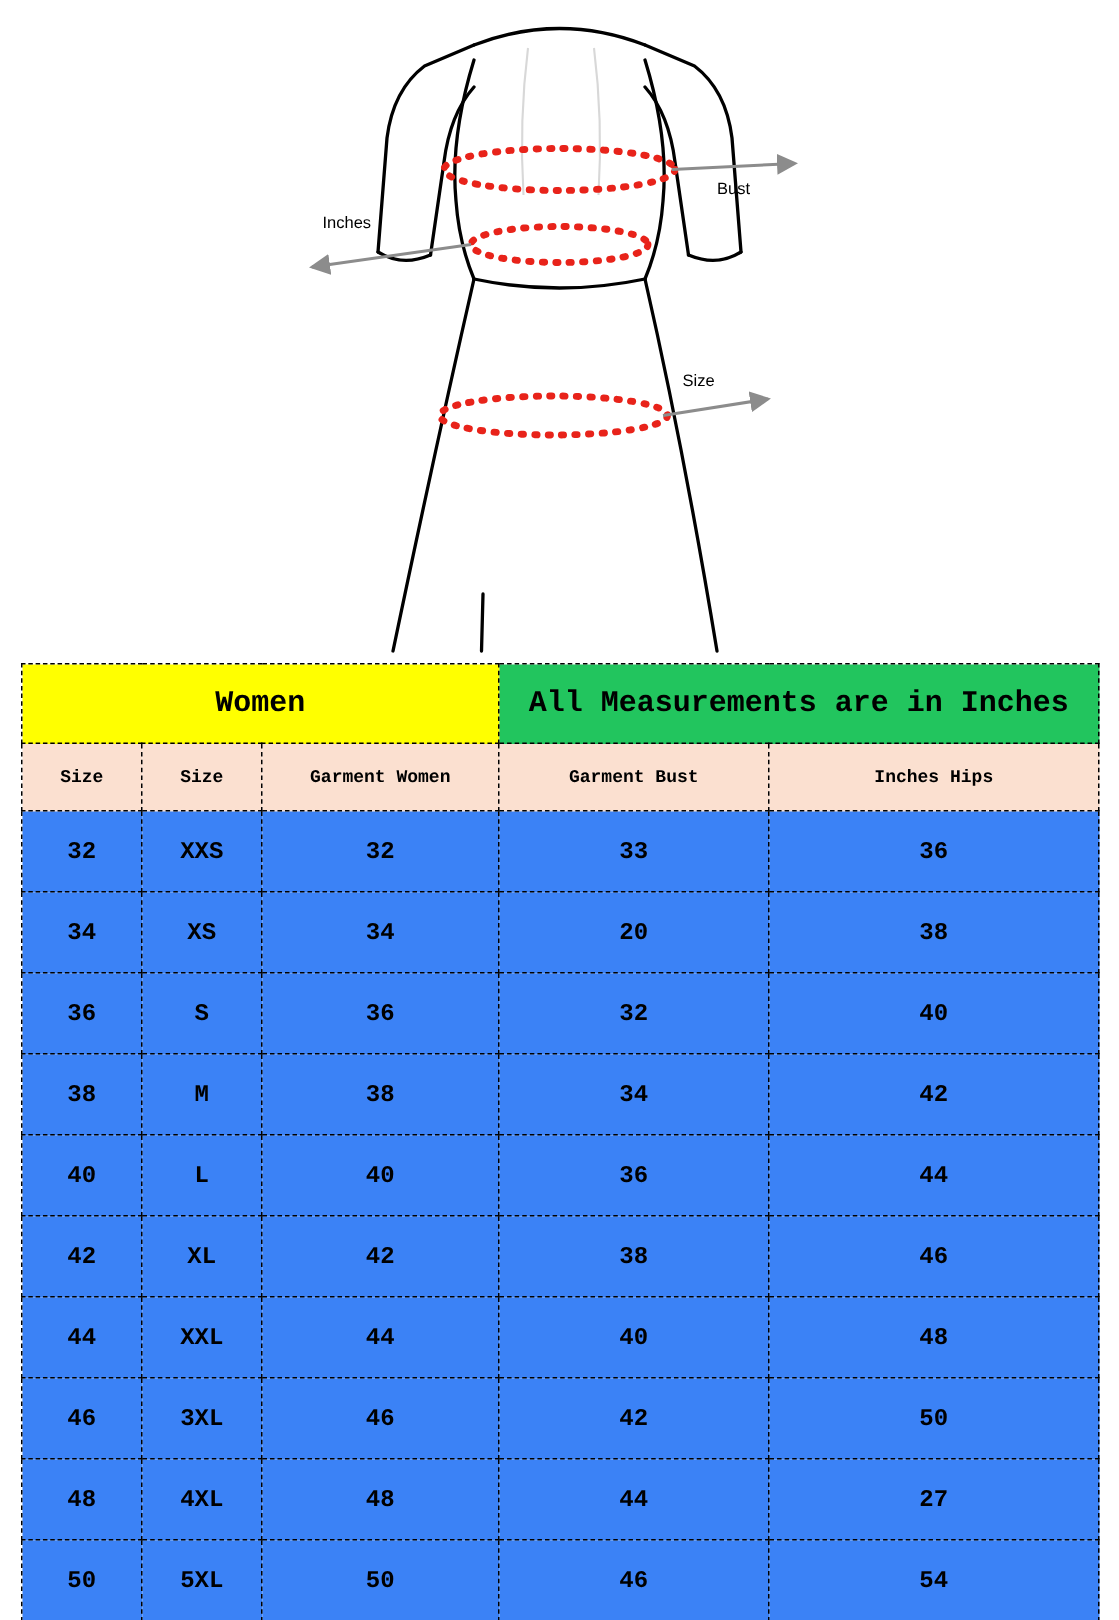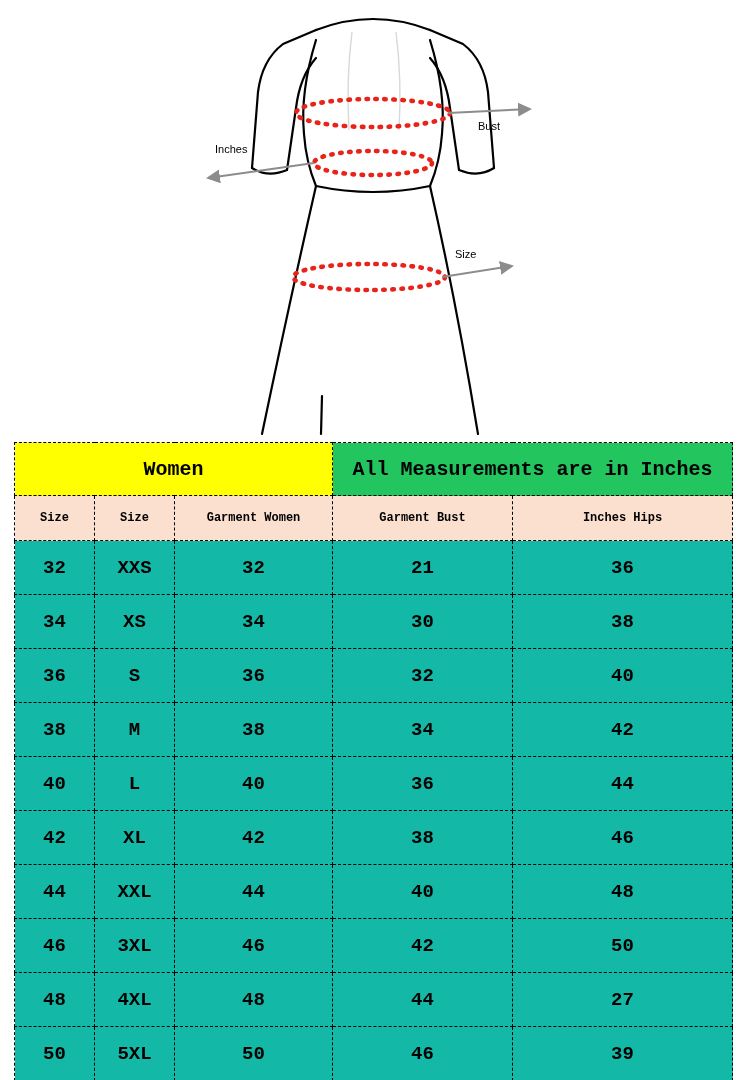"32" tr.data-row td { background: #14b8a6 -> #3b82f6; font-size: 19px -> 16px }
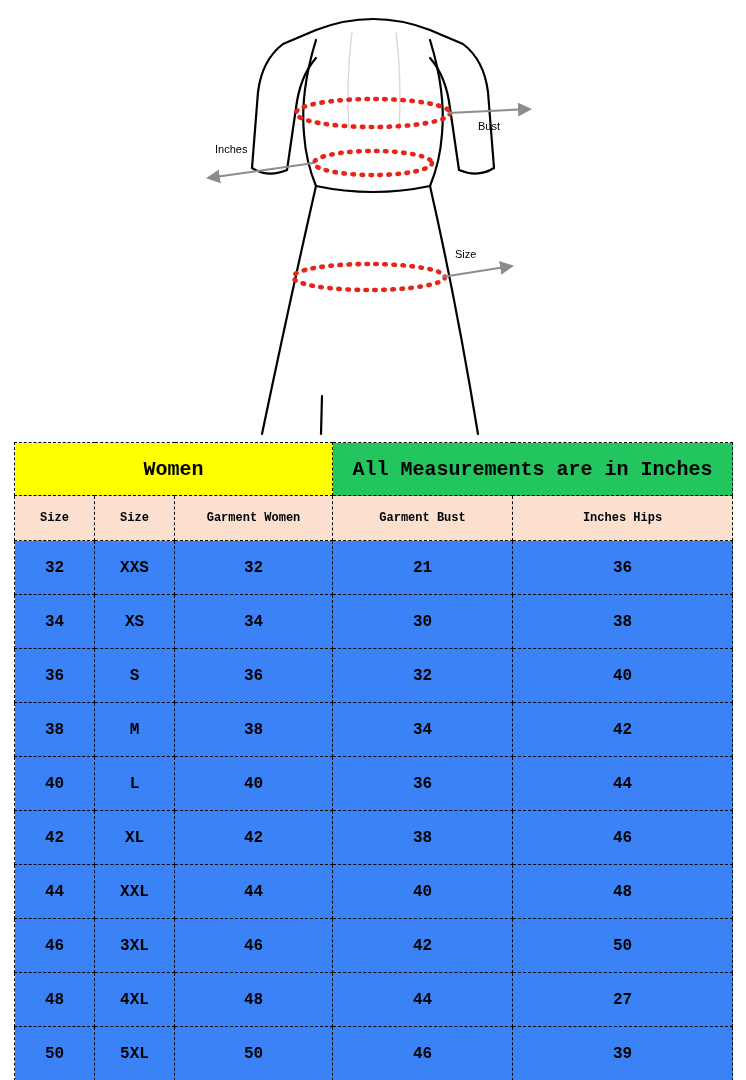"21" td { text: 21 -> 33 }
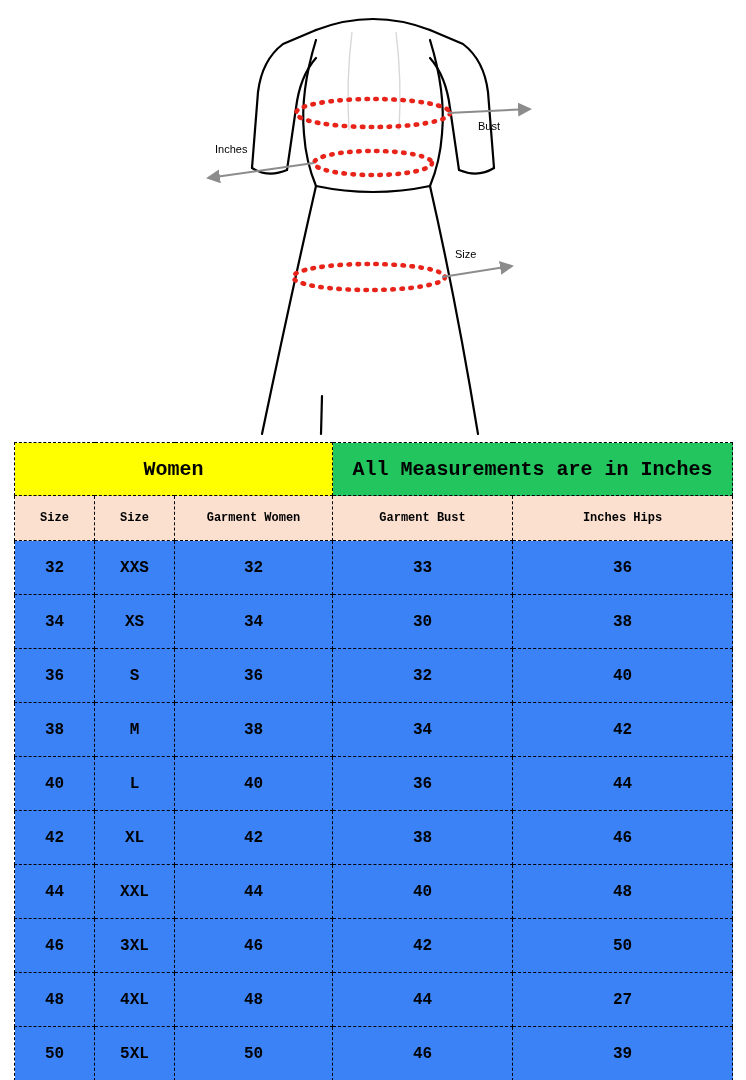"30" td { text: 30 -> 20 }
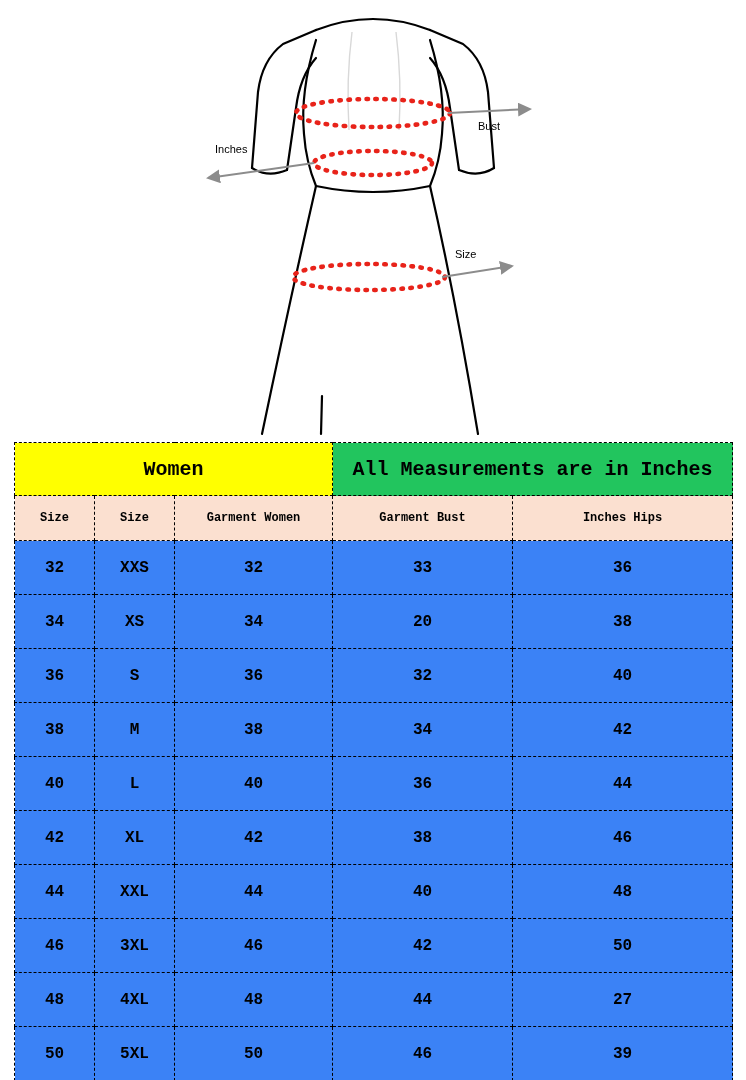"39" td { text: 39 -> 54 }
